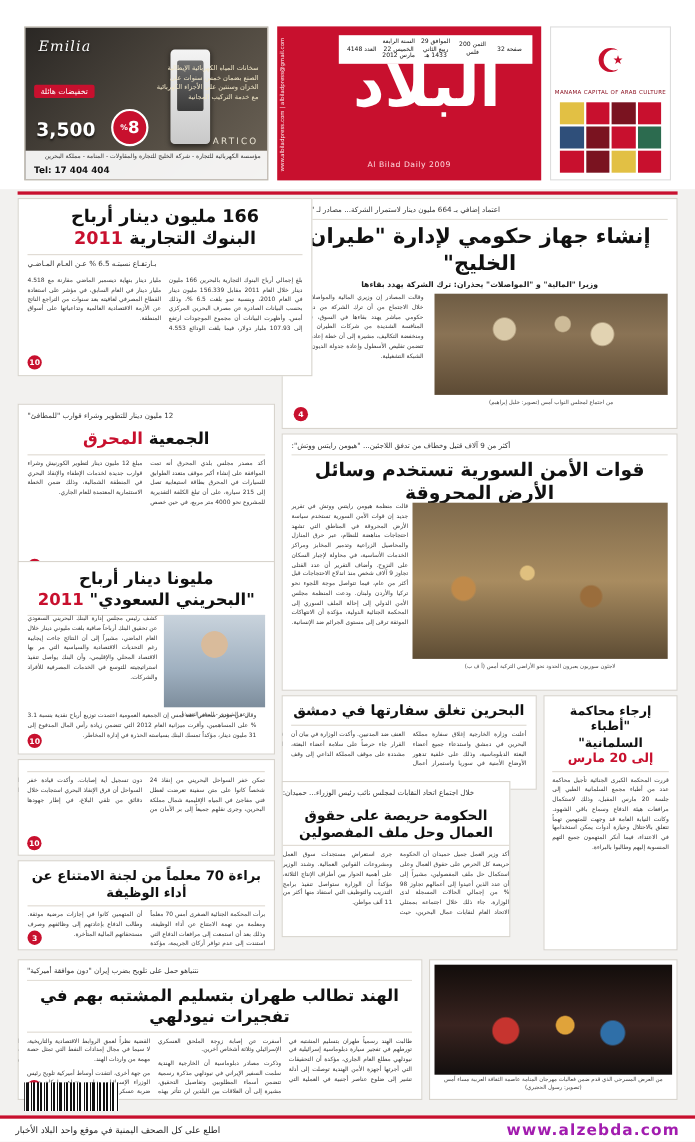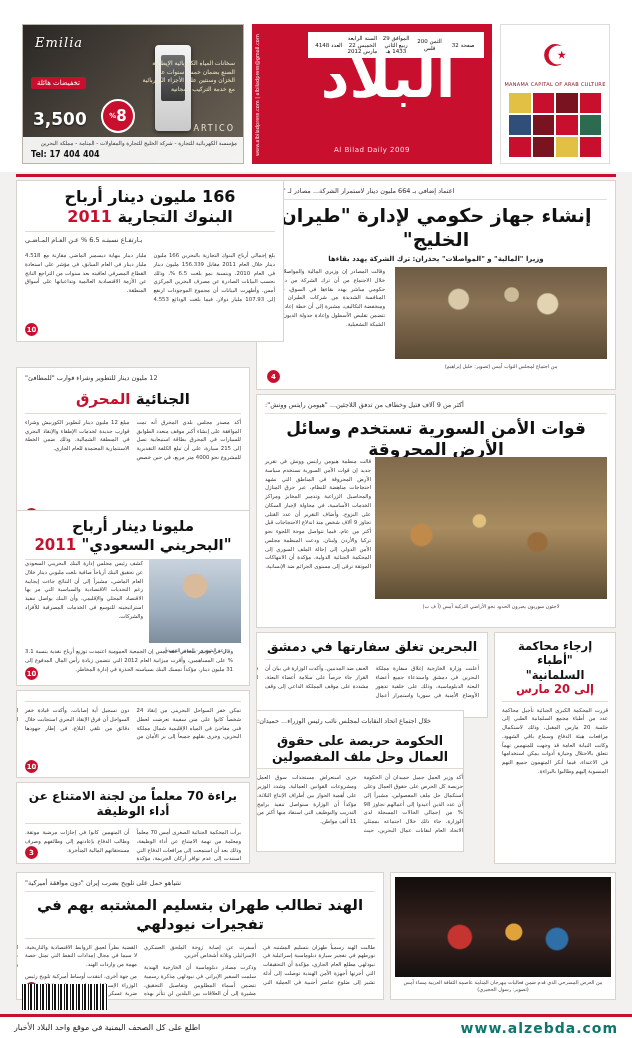"الجنائية" span { text: الجنائية -> الجمعية }
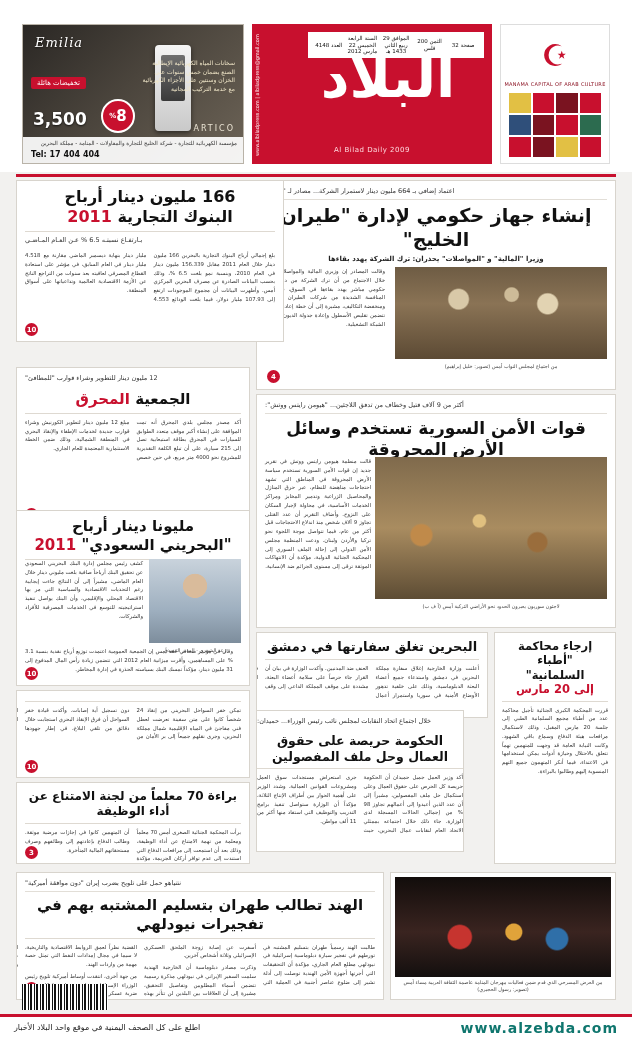"www.alzebda.com" .bottombar .site { color: #0f766e -> #a21caf }
